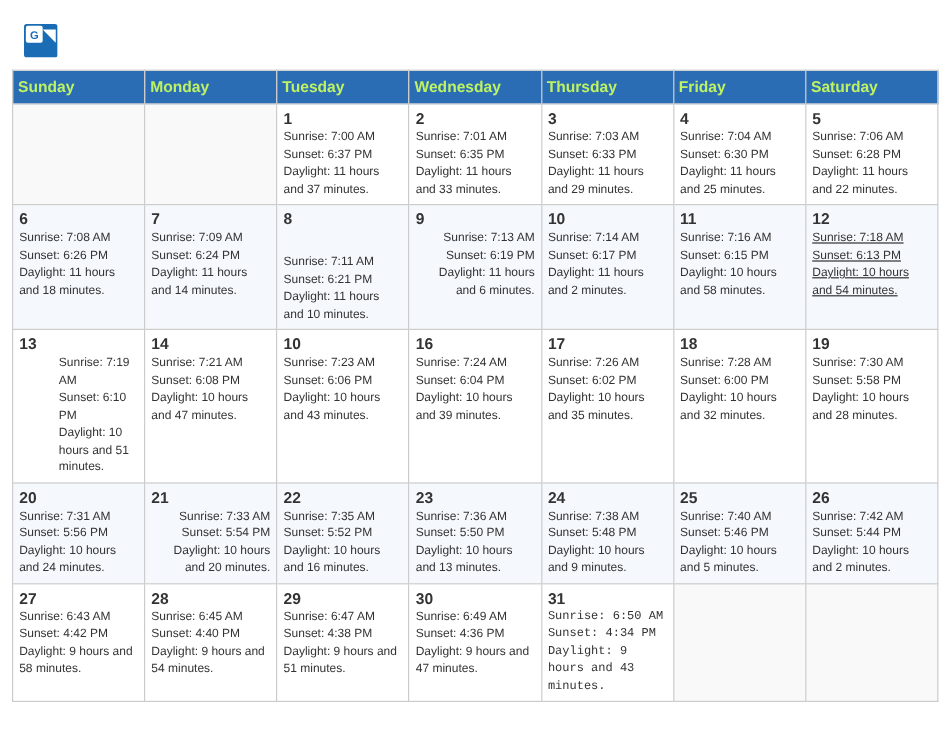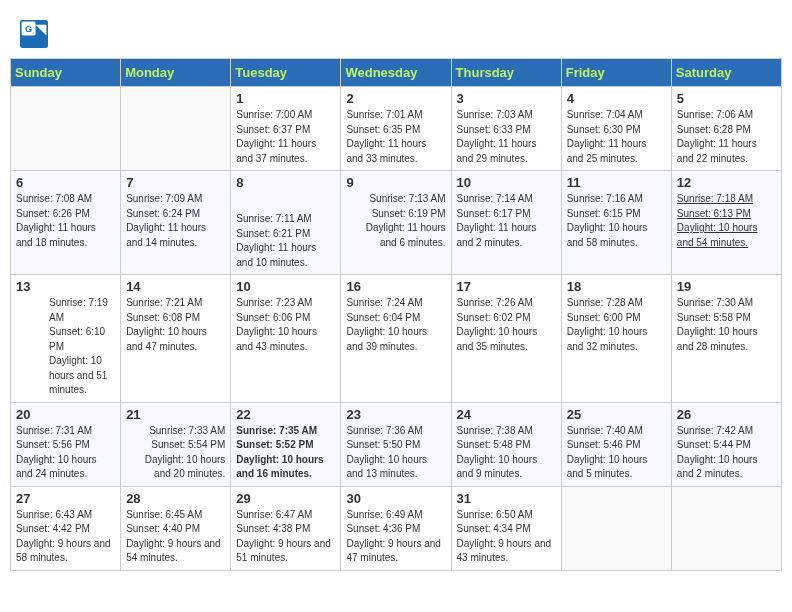"Sunrise: 7:35 AM" div.day-info { font-weight: bold -> none }
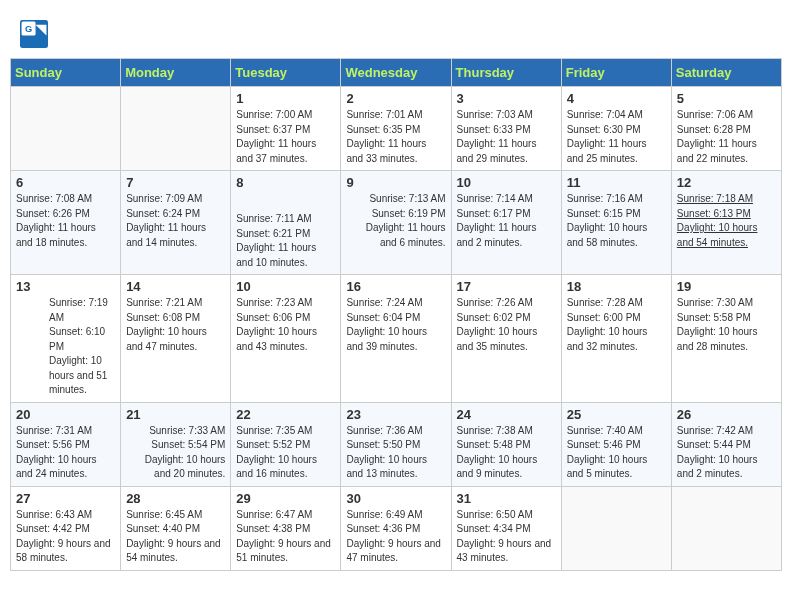"Sunrise: 6:50 AM" div.day-info { font-family: none -> Liberation Mono, monospace }
